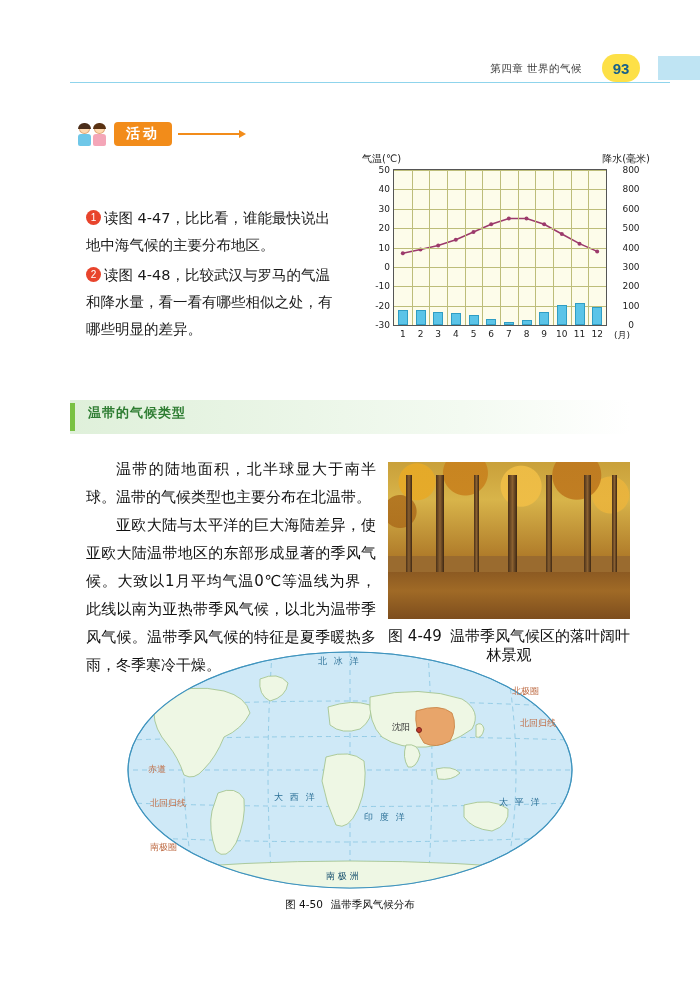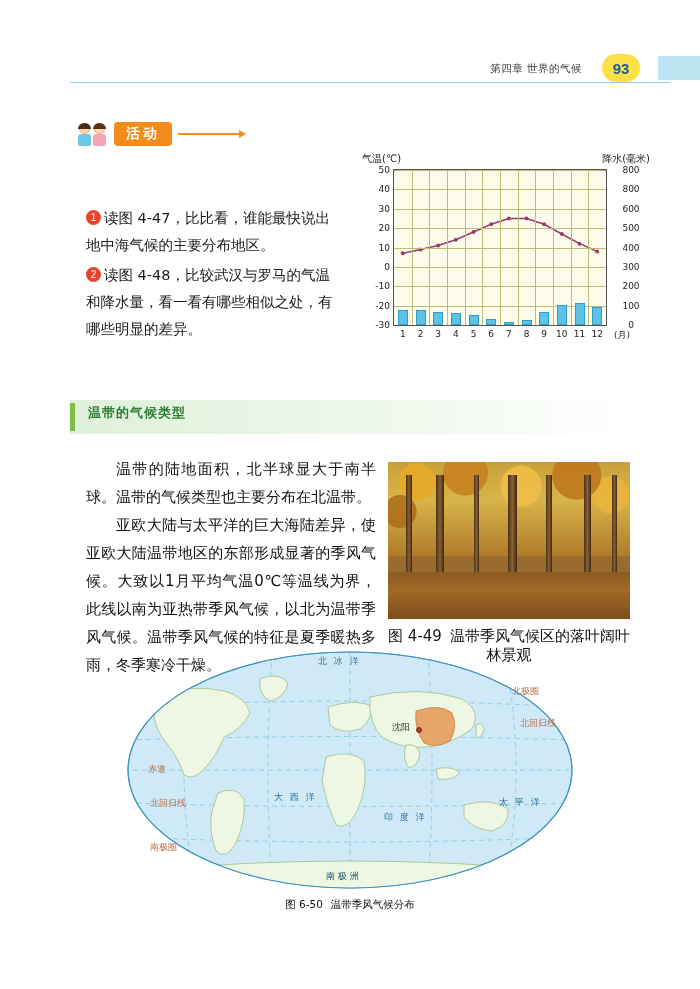"印 度 洋" div.map-label { left: 264px -> 244px }
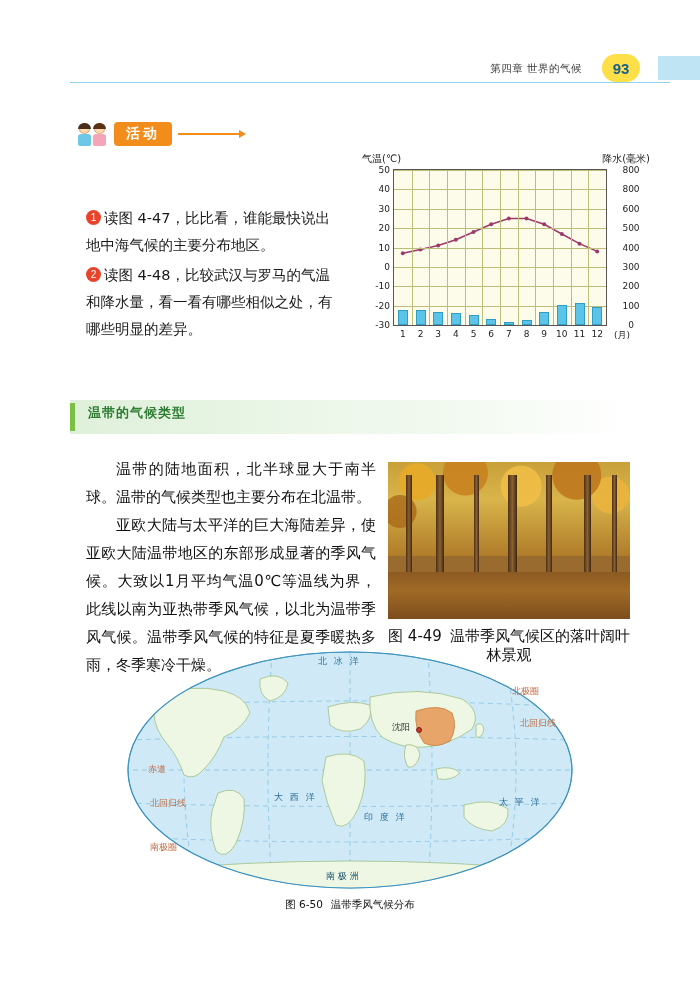"图 6-50" span.fignum { text: 6-50 -> 4-50 }
